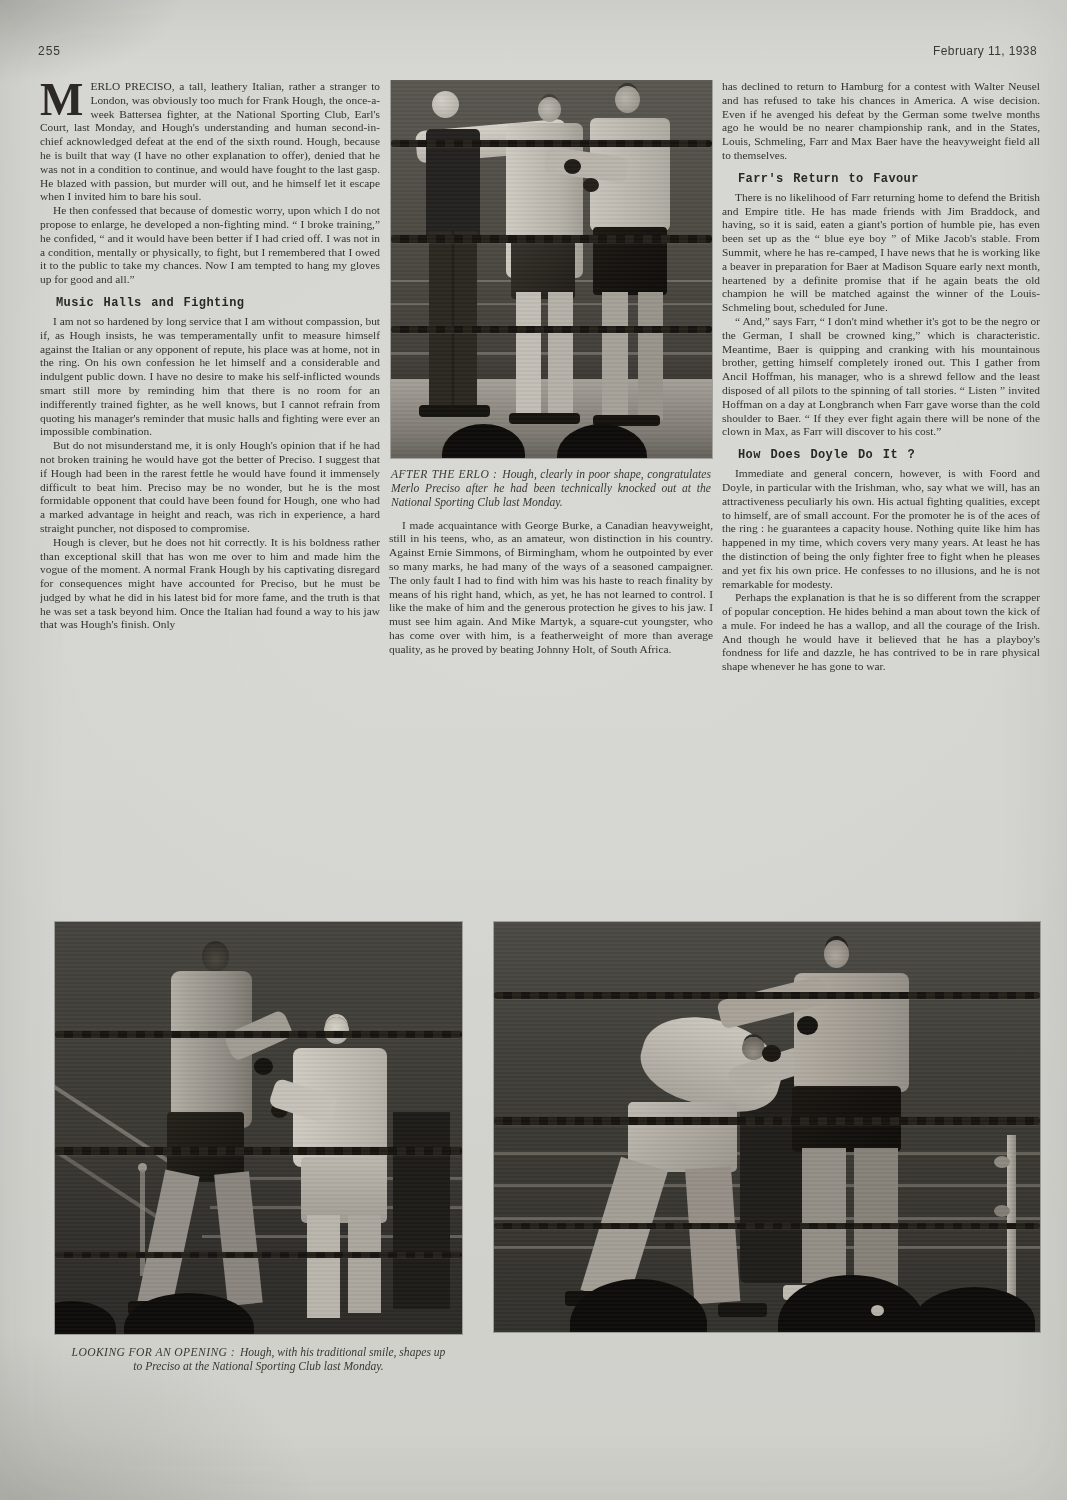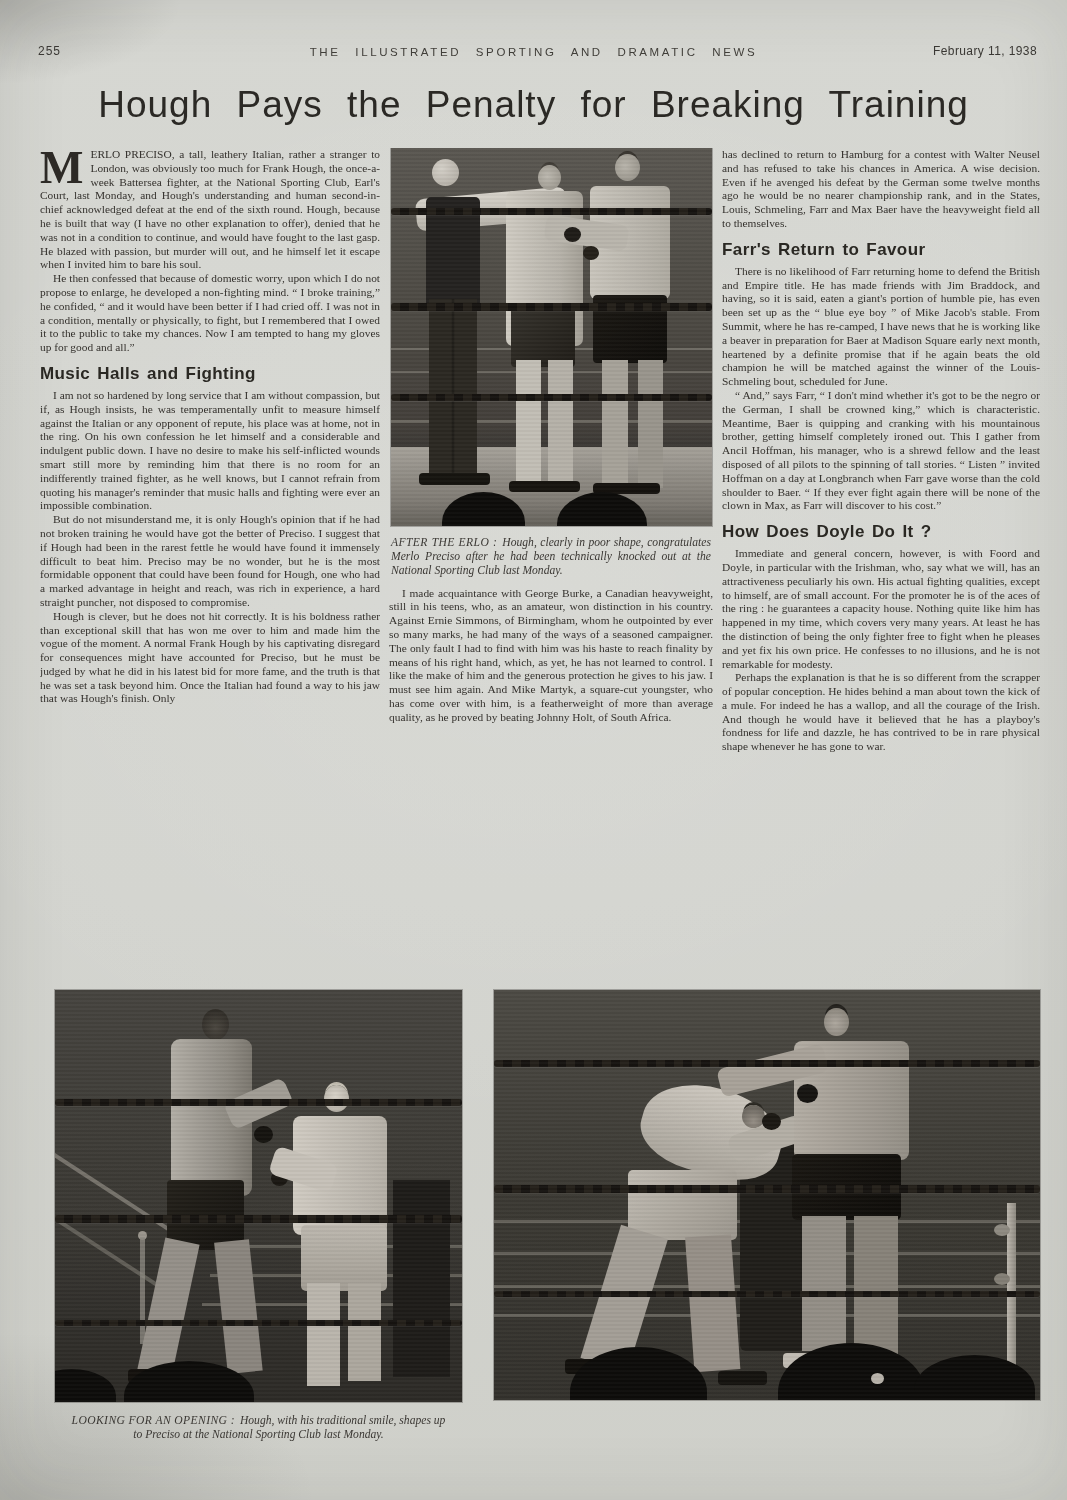"255" .masthead { align-items: flex-end -> center }
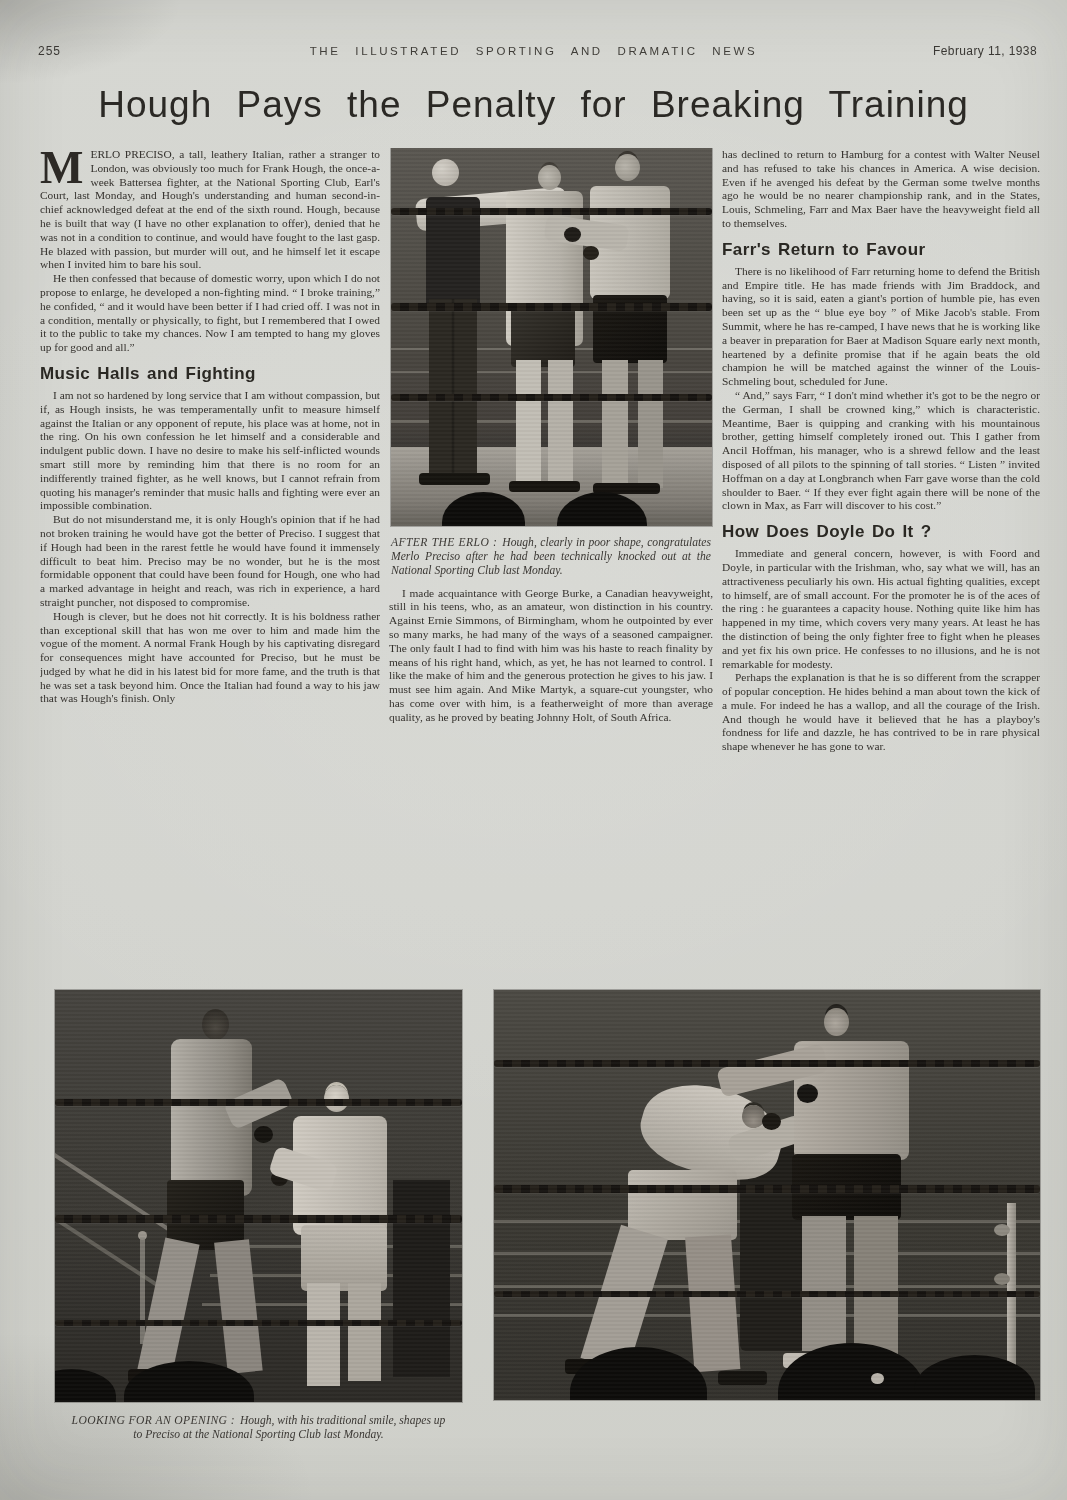"THE ILLUSTRATED SPORTING AND DRAMATIC" span.journal { html: <span>THE ILLUSTRATED SPORTING AND DRAMATIC NEWS</span> -> none }
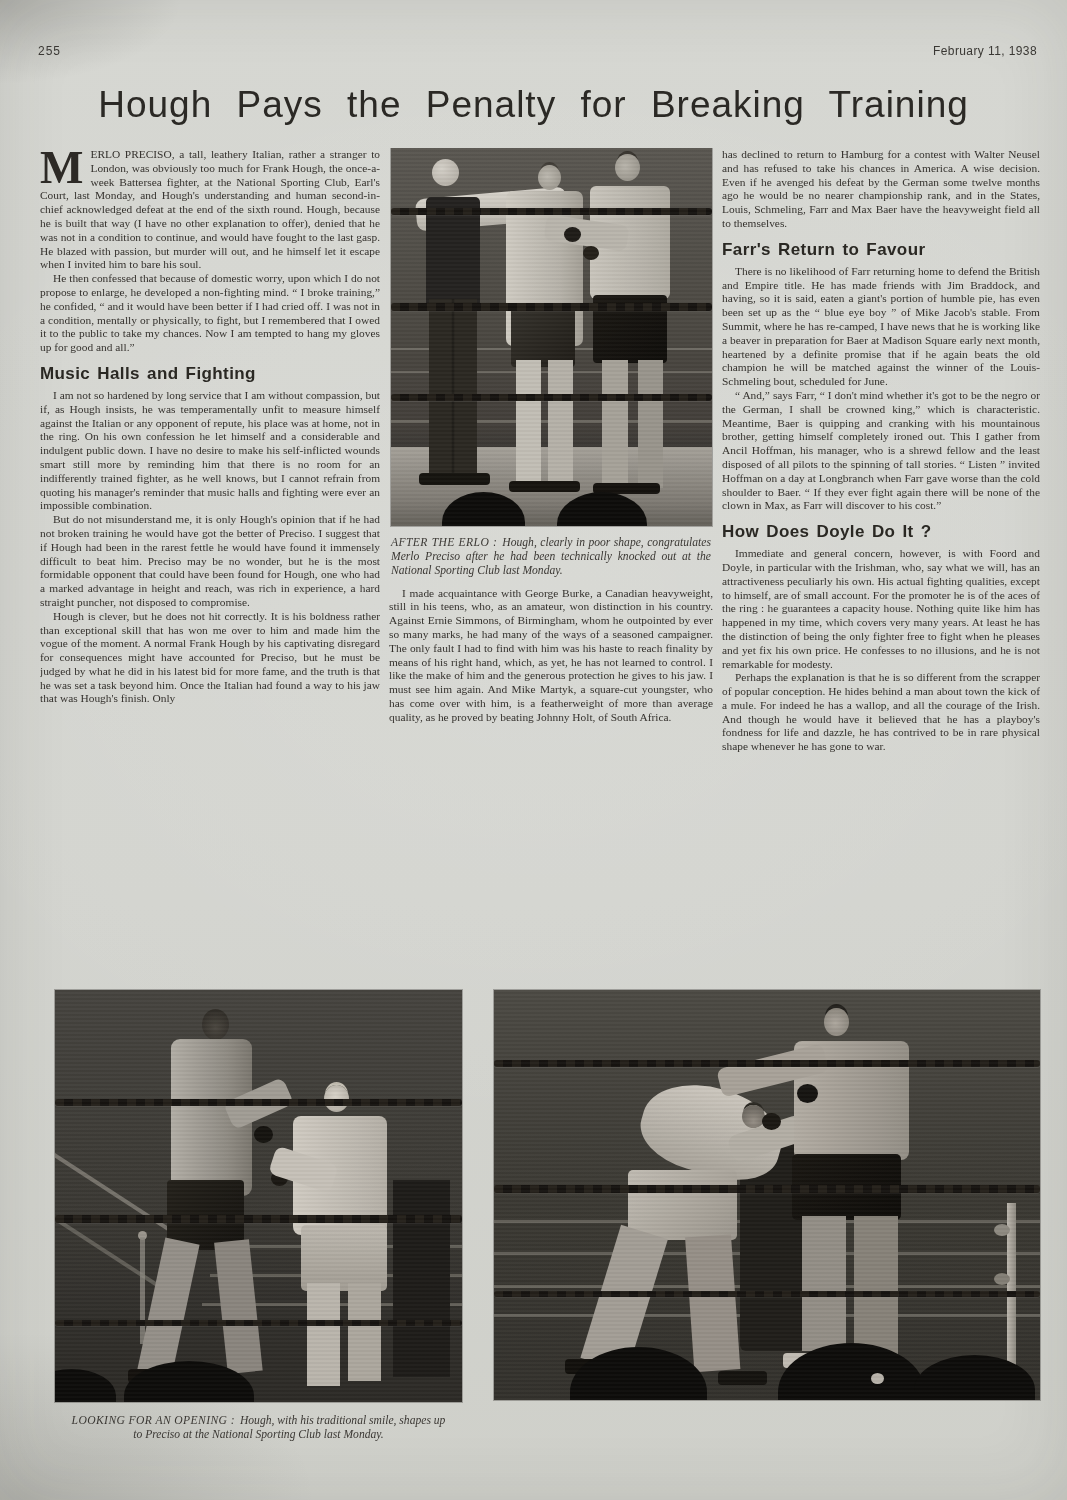"Hough Pays the Penalty for" h1.headline { html: <h1>Hough Pays the Penalty for Breaking Training</h1> -> none }
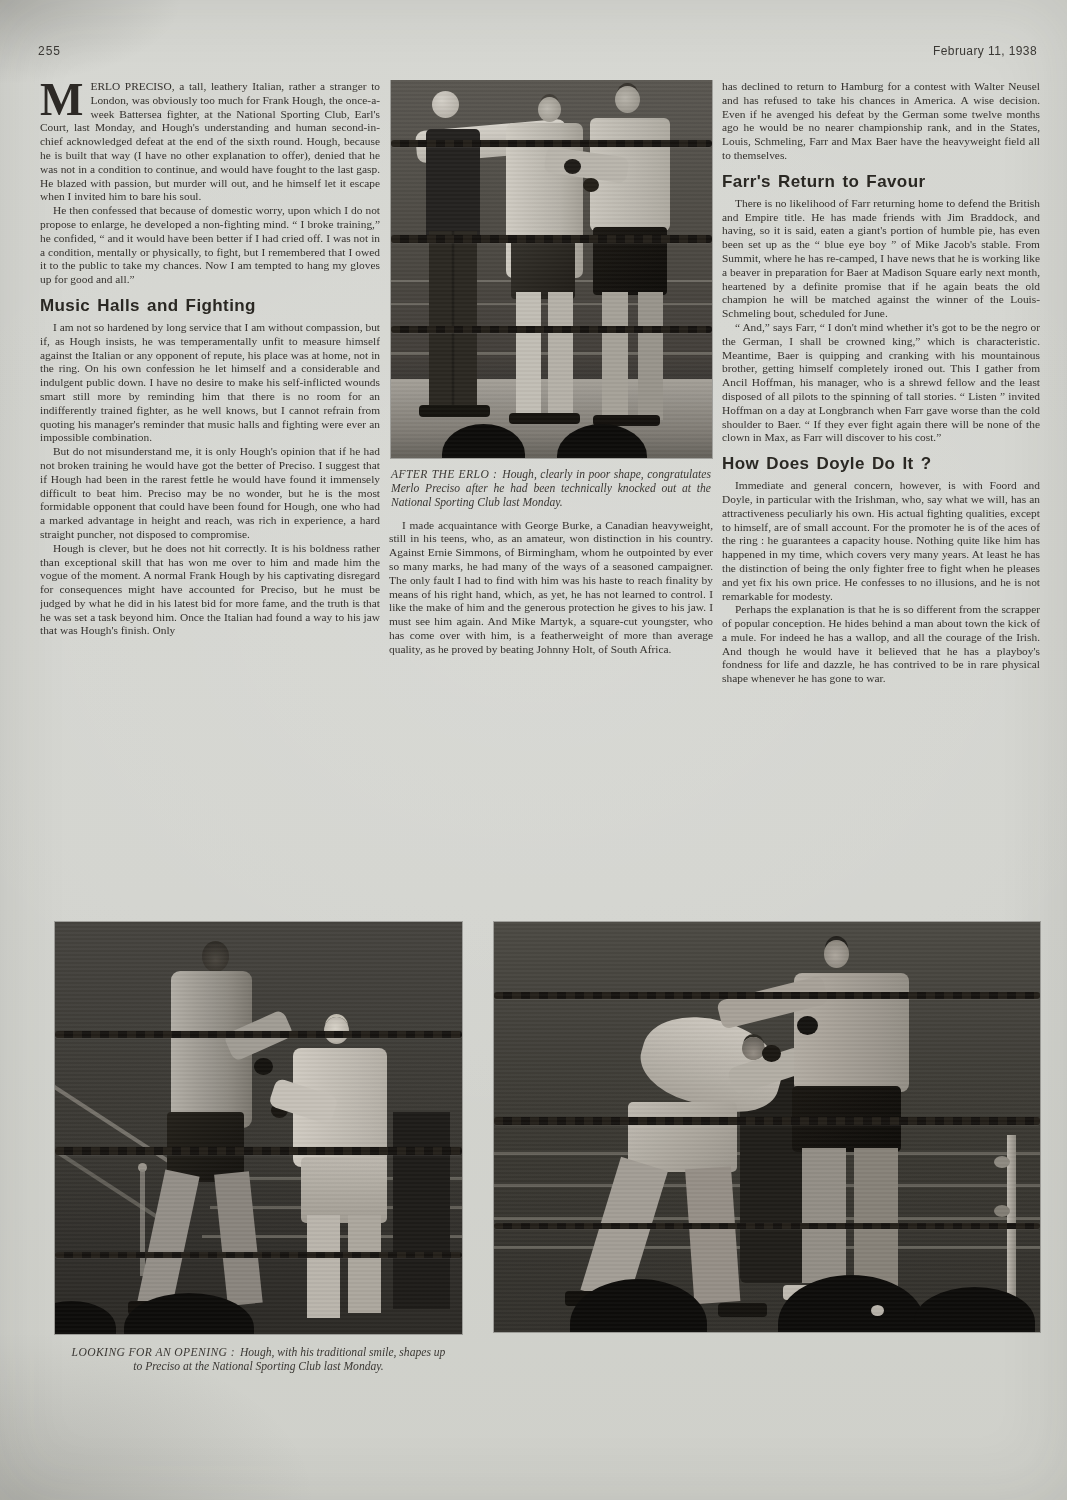"Farr's Return to Favour" .subhead { font-family: Liberation Sans, sans-serif -> Liberation Mono, monospace; font-size: 17px -> 12px; margin: 9px 0 5px 0 -> 9px 0 5px 16px }
